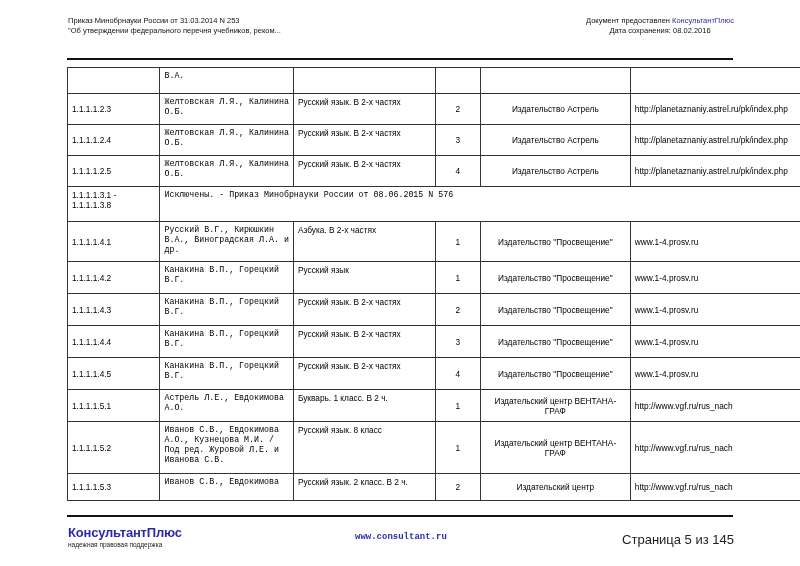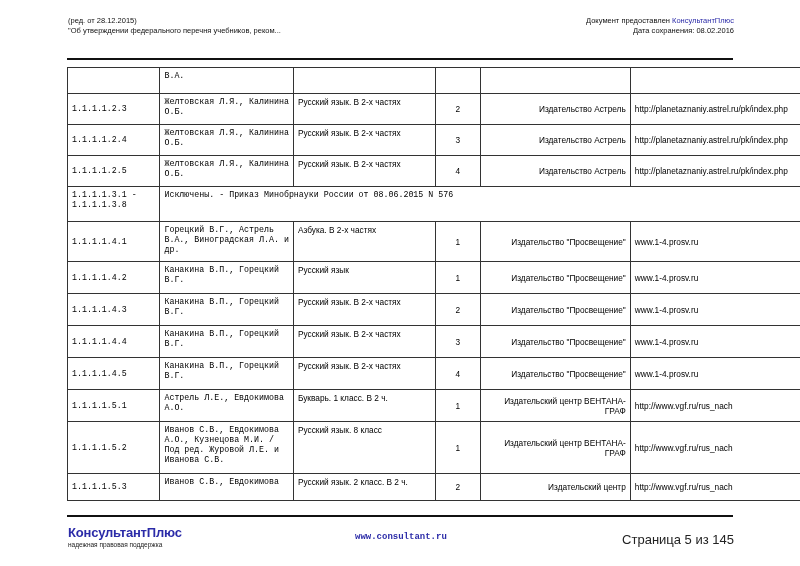"Приказ Минобрнауки России от 31.03.2014" div { html: none -> <div>Приказ Минобрнауки России от 31.03.2014 N 253</div> }
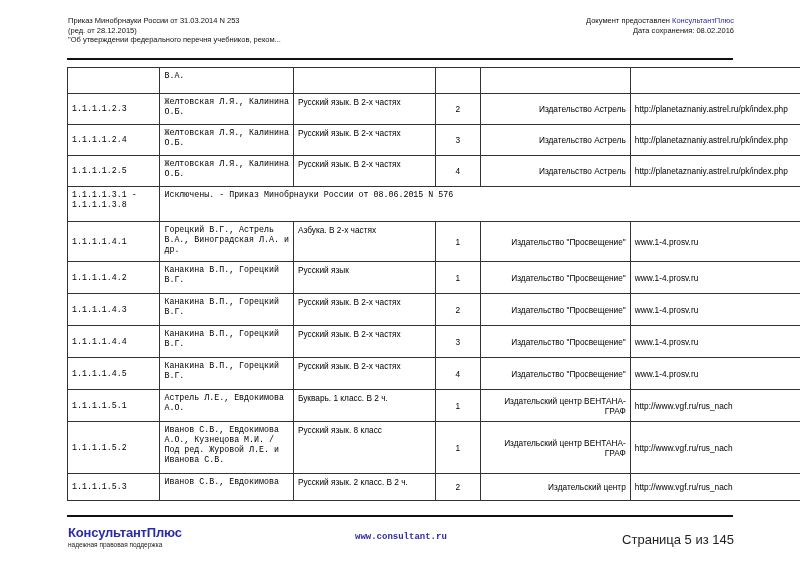"Документ предоставлен КонсультантПлюс" .hdr-right { text-align: right -> center }
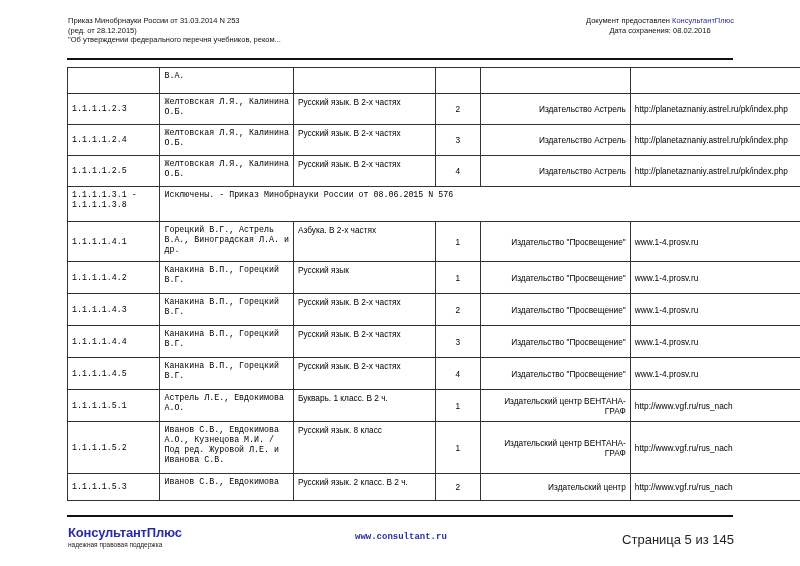"(ред. от 28.12.2015)" div { html: <div>(ред. от 28.12.2015)</div> -> none }
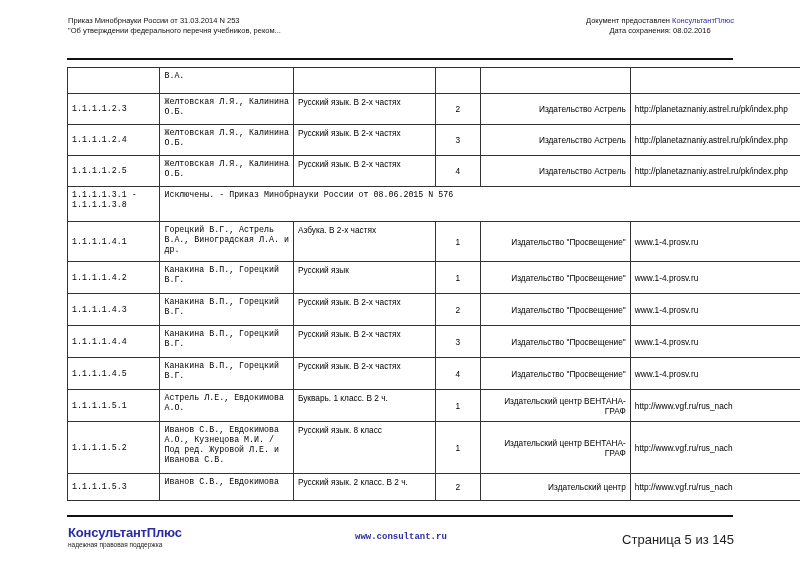"1.1.1.1.2.3" td.c1 { font-family: Liberation Mono, monospace -> none }
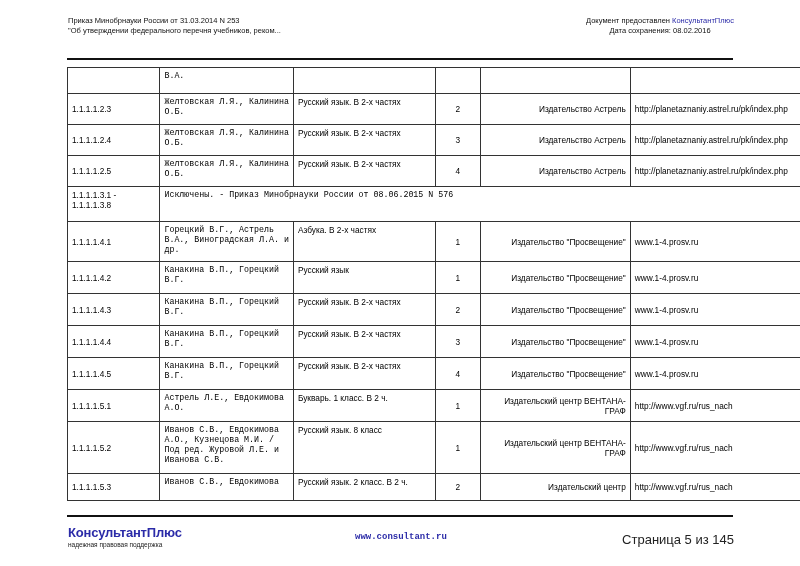"Издательство Астрель" td.c5 { text-align: right -> center }
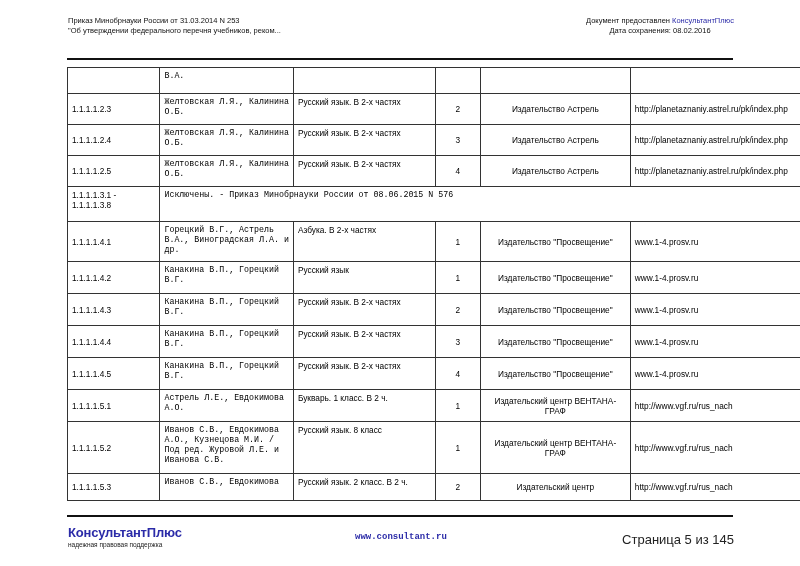"Горецкий В.Г., Астрель В.А.," td.c2 { text: Горецкий В.Г., Астрель -> Русский В.Г., Кирюшкин }
